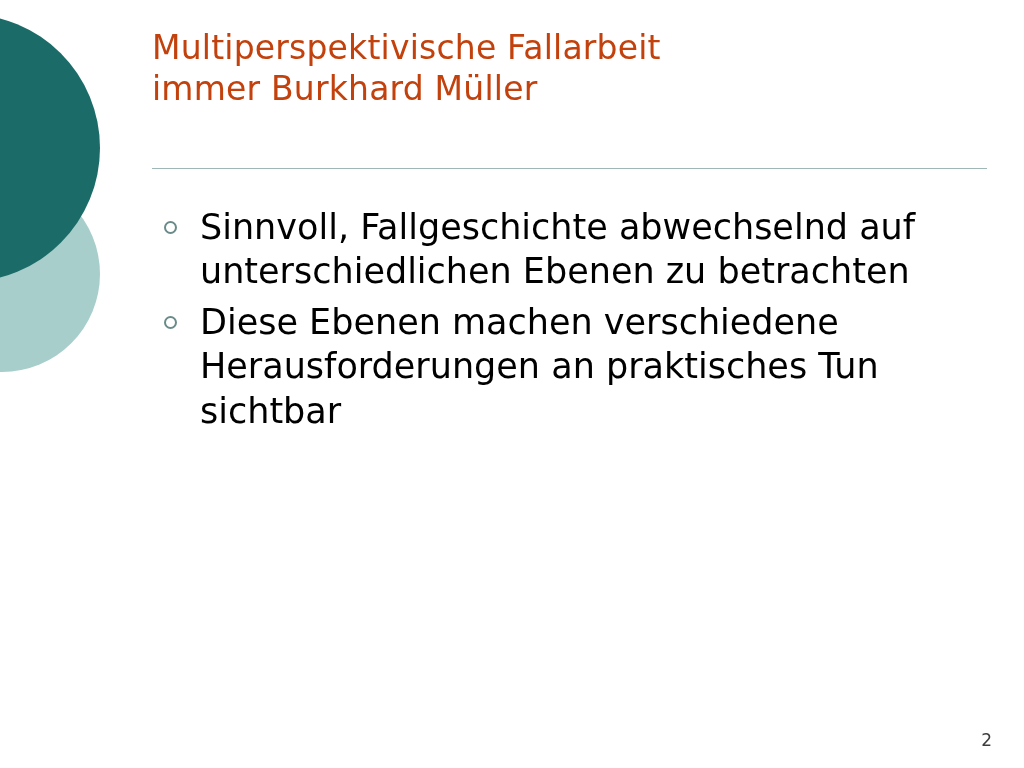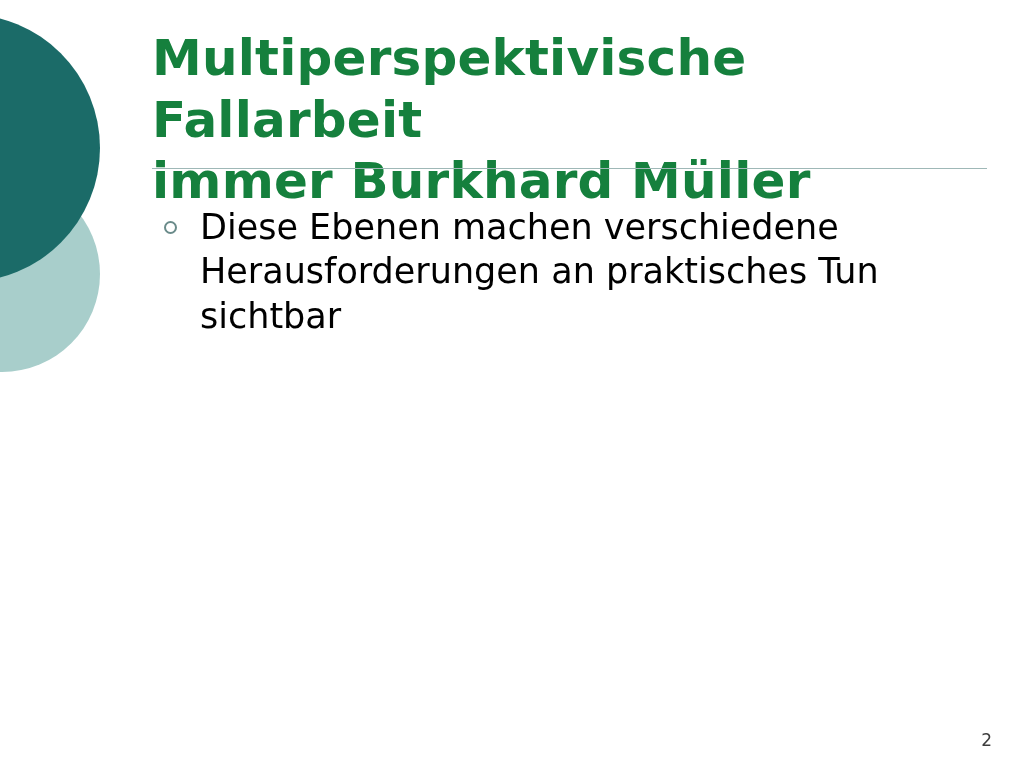"Multiperspektivische Fallarbeit" .slide-title { color: #15803d -> #c2410c; font-size: 50px -> 33px; font-weight: bold -> normal }
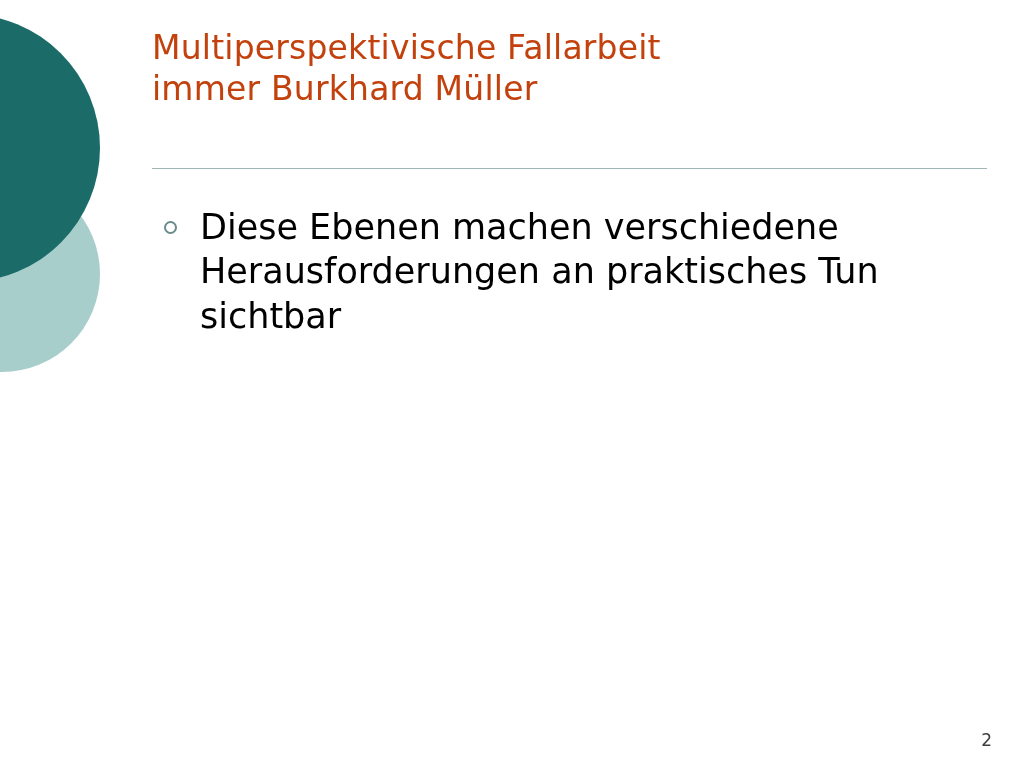"Sinnvoll, Fallgeschichte abwechselnd auf" li { html: none -> <li> <span></span> <span>Sinnvoll, Fallgeschichte abwechselnd auf unterschiedlichen Ebenen zu betrachten</span> </li> }
